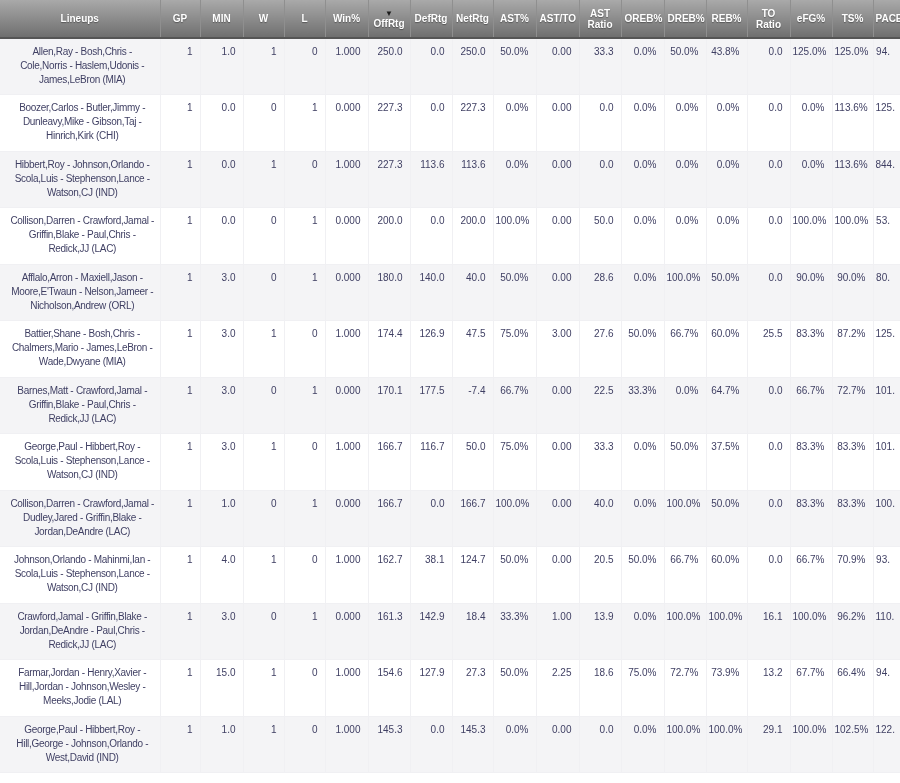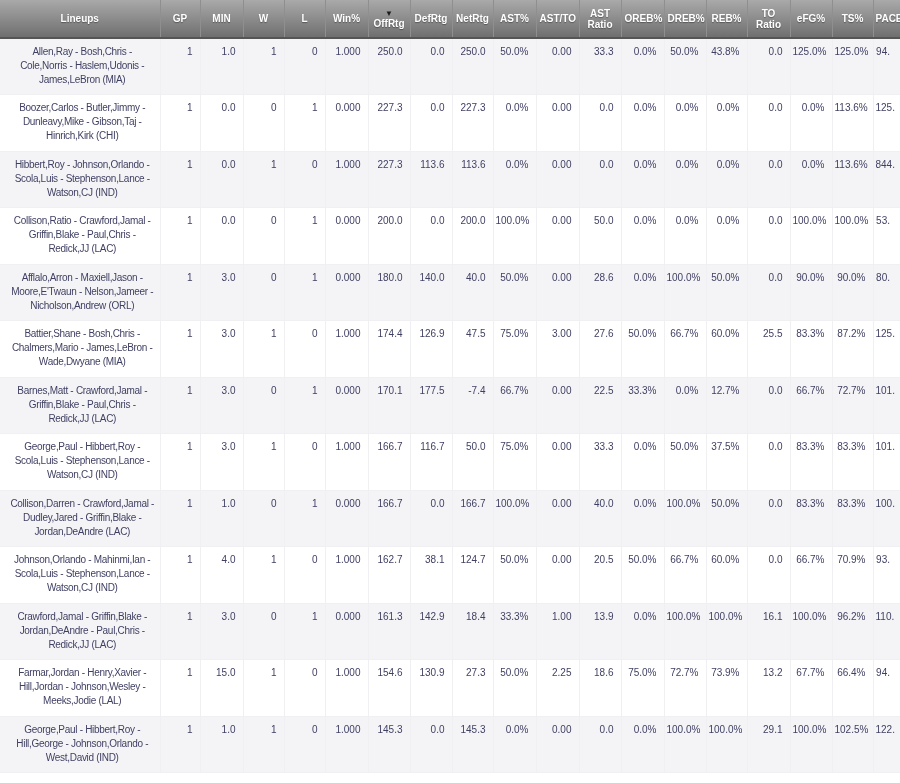"Collison,Ratio - Crawford,Jamal -" td.cell-lineup { text: Collison,Ratio -> Collison,Darren }
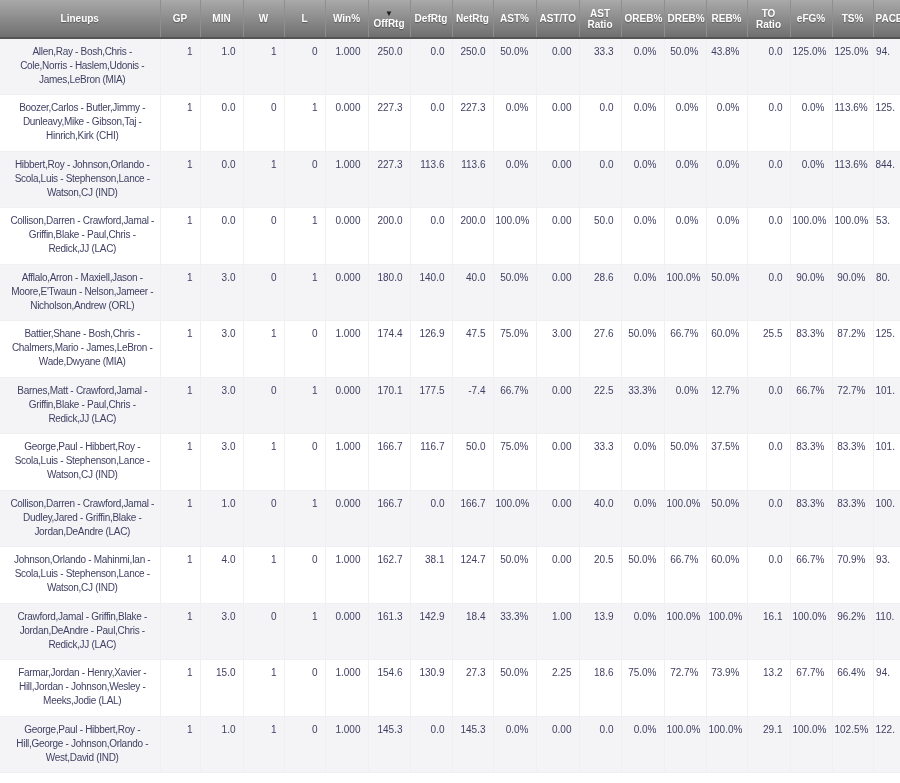"12.7%" td.cell-reb_pct { text: 12.7% -> 64.7% }
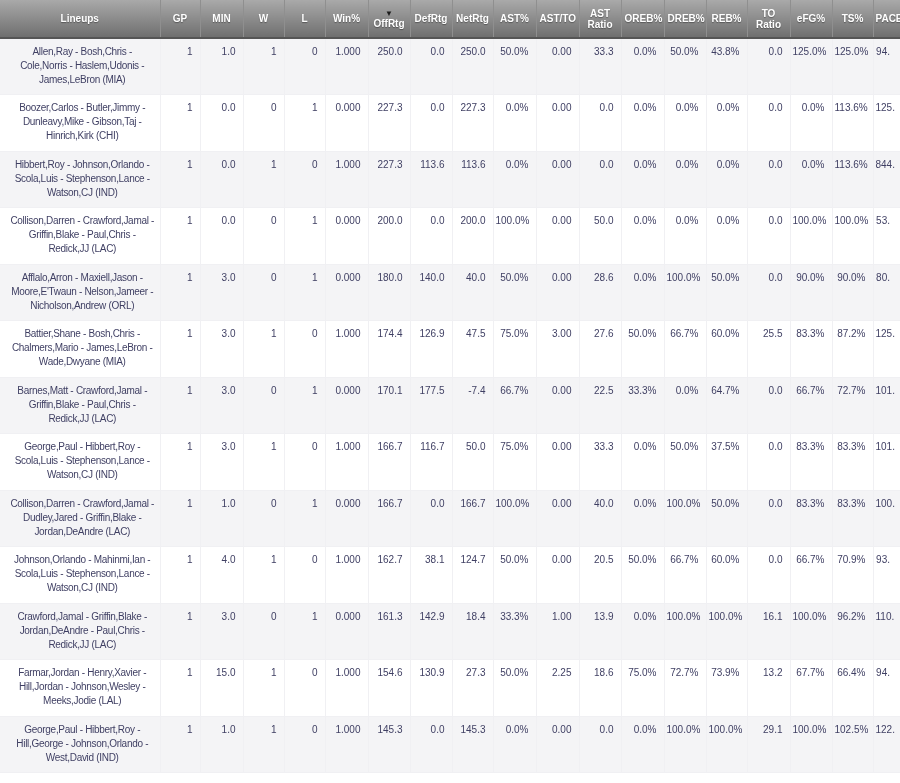"130.9" td.cell-defrtg { text: 130.9 -> 127.9 }
